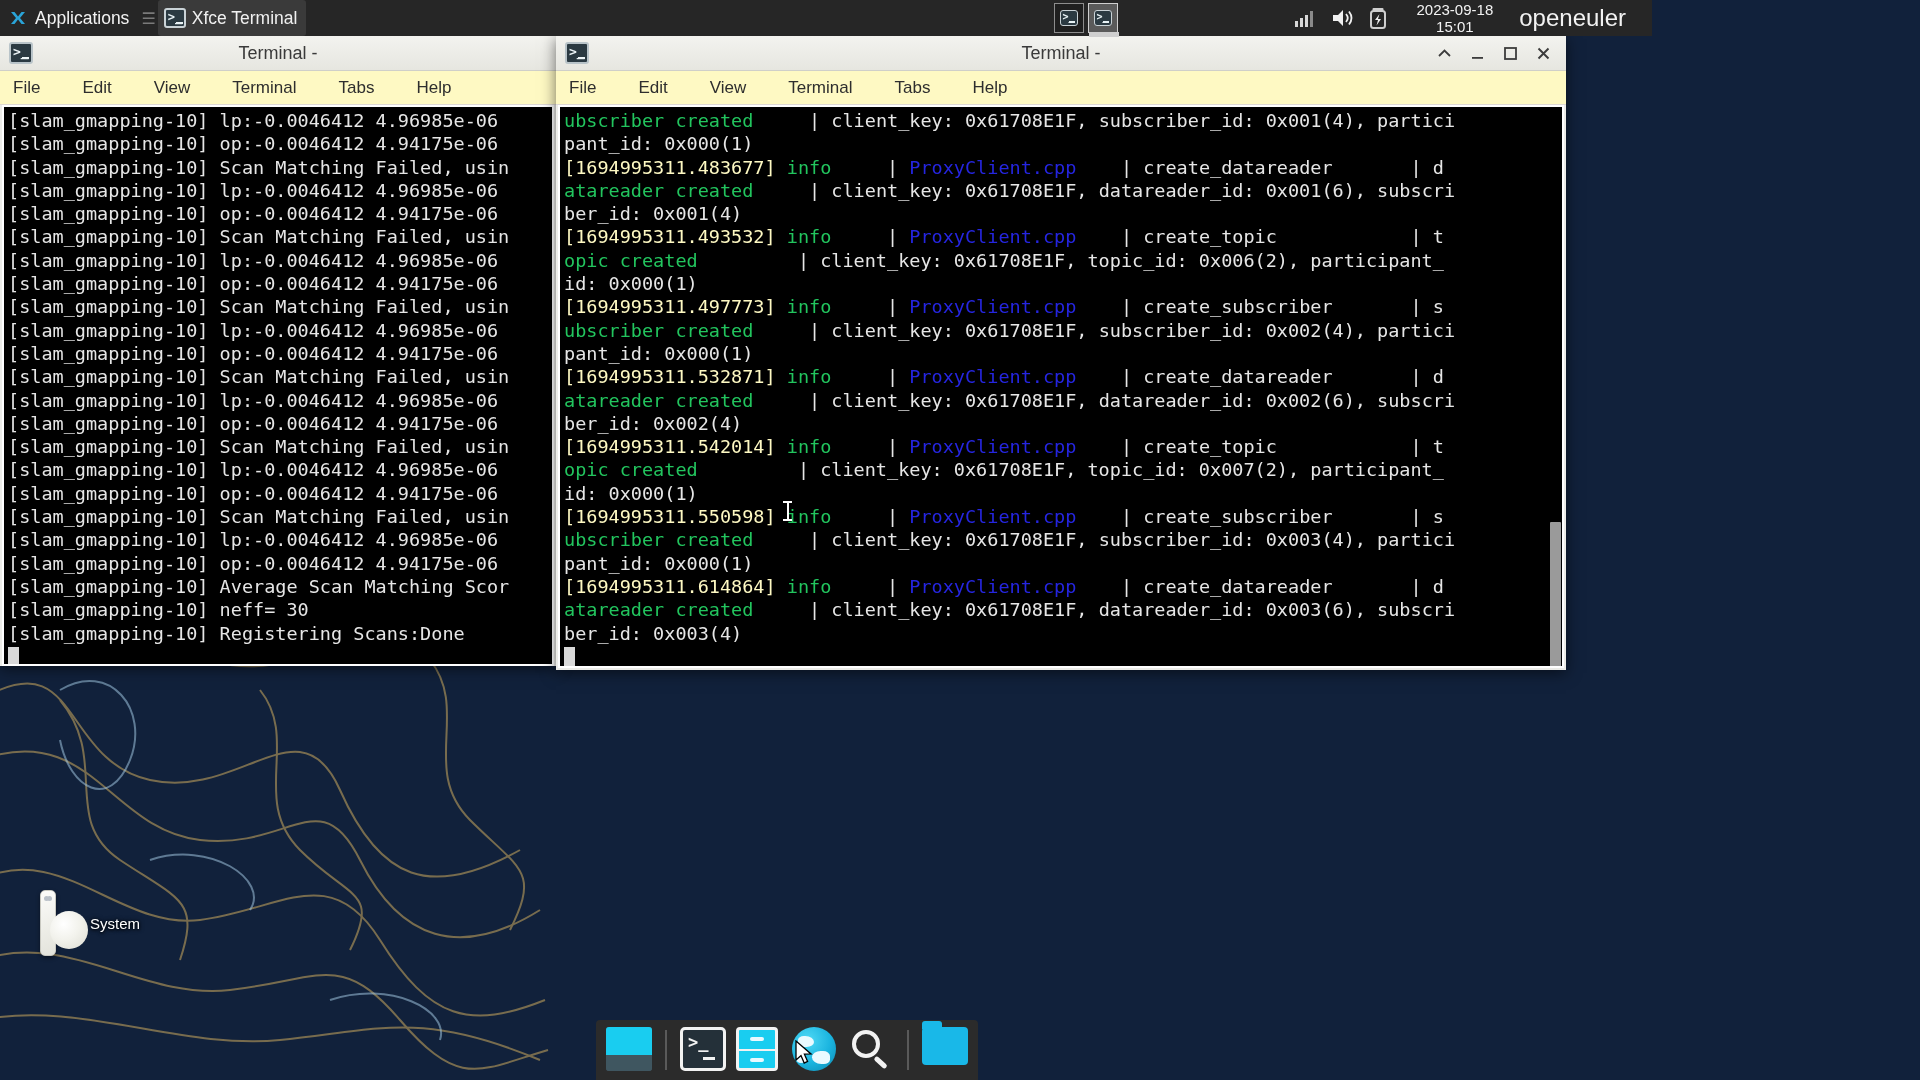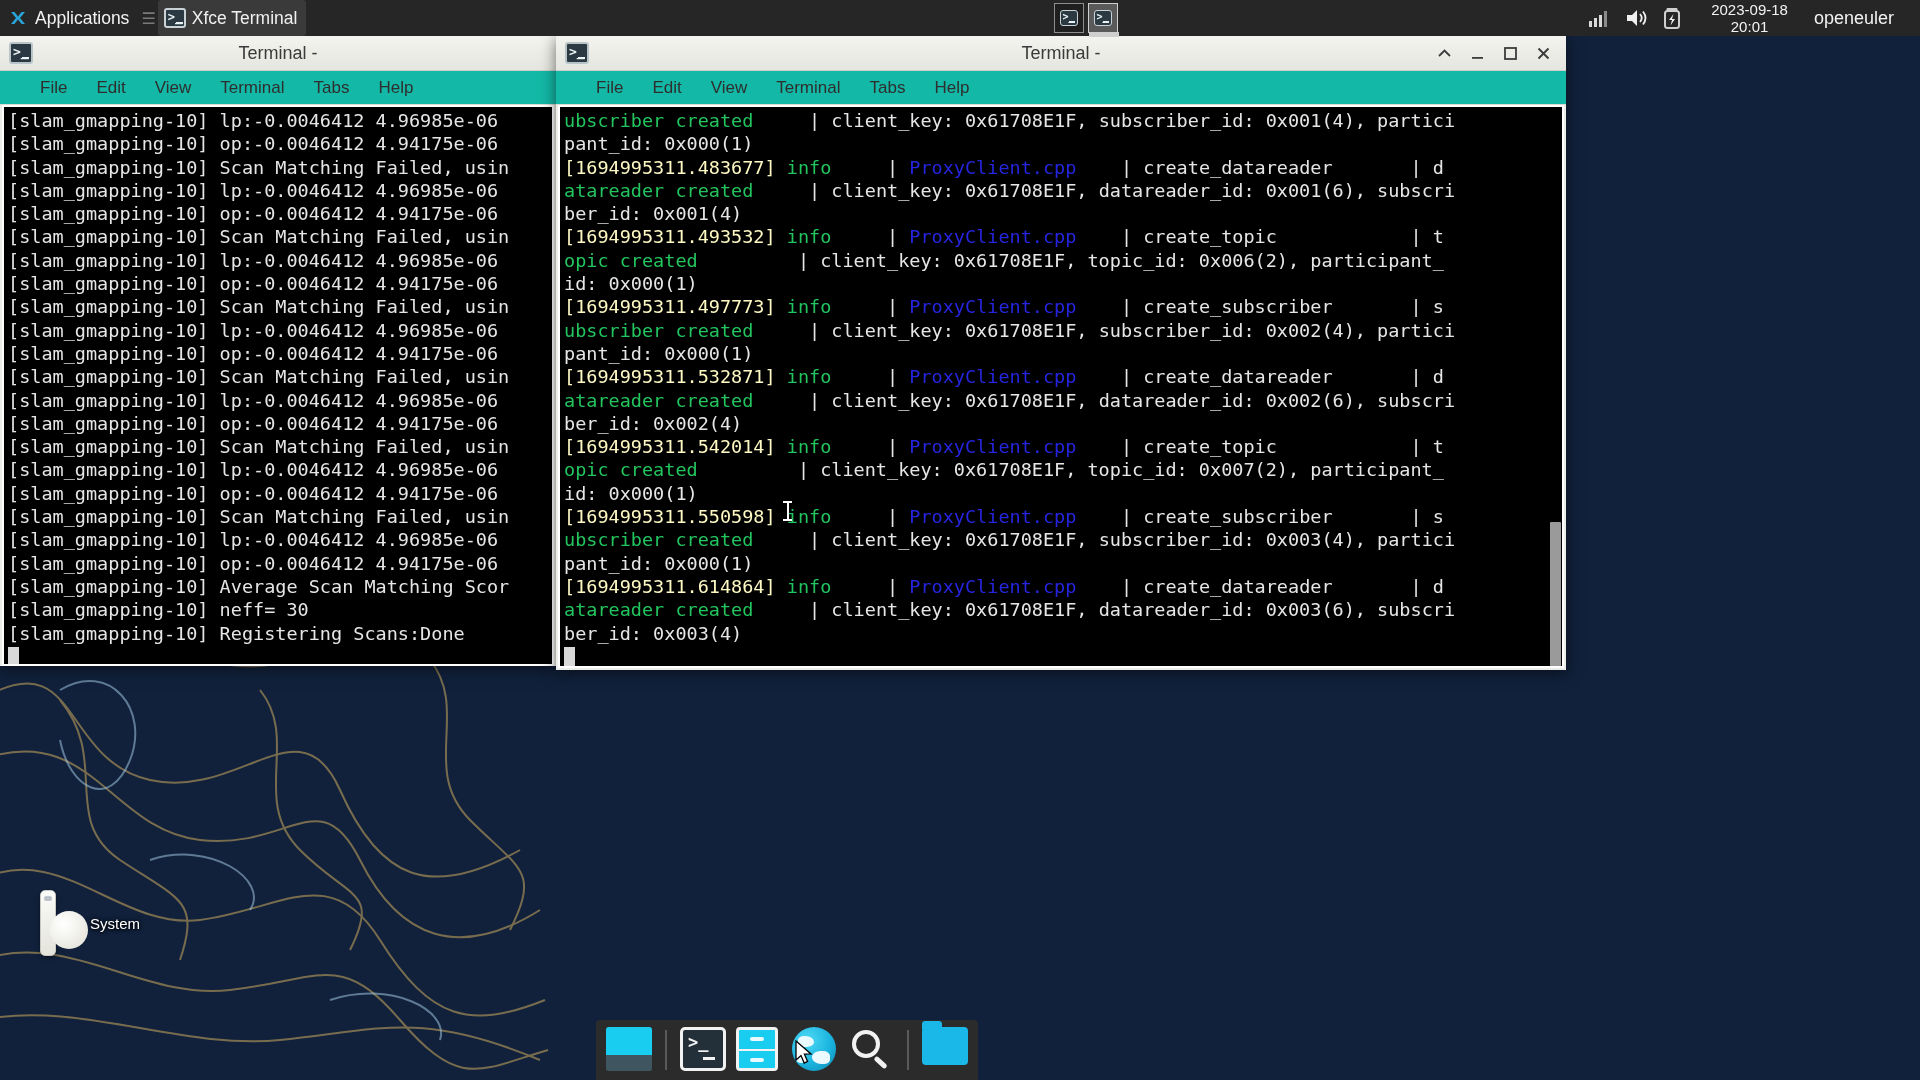"Applications" .panel { width: 1920px -> 1652px }
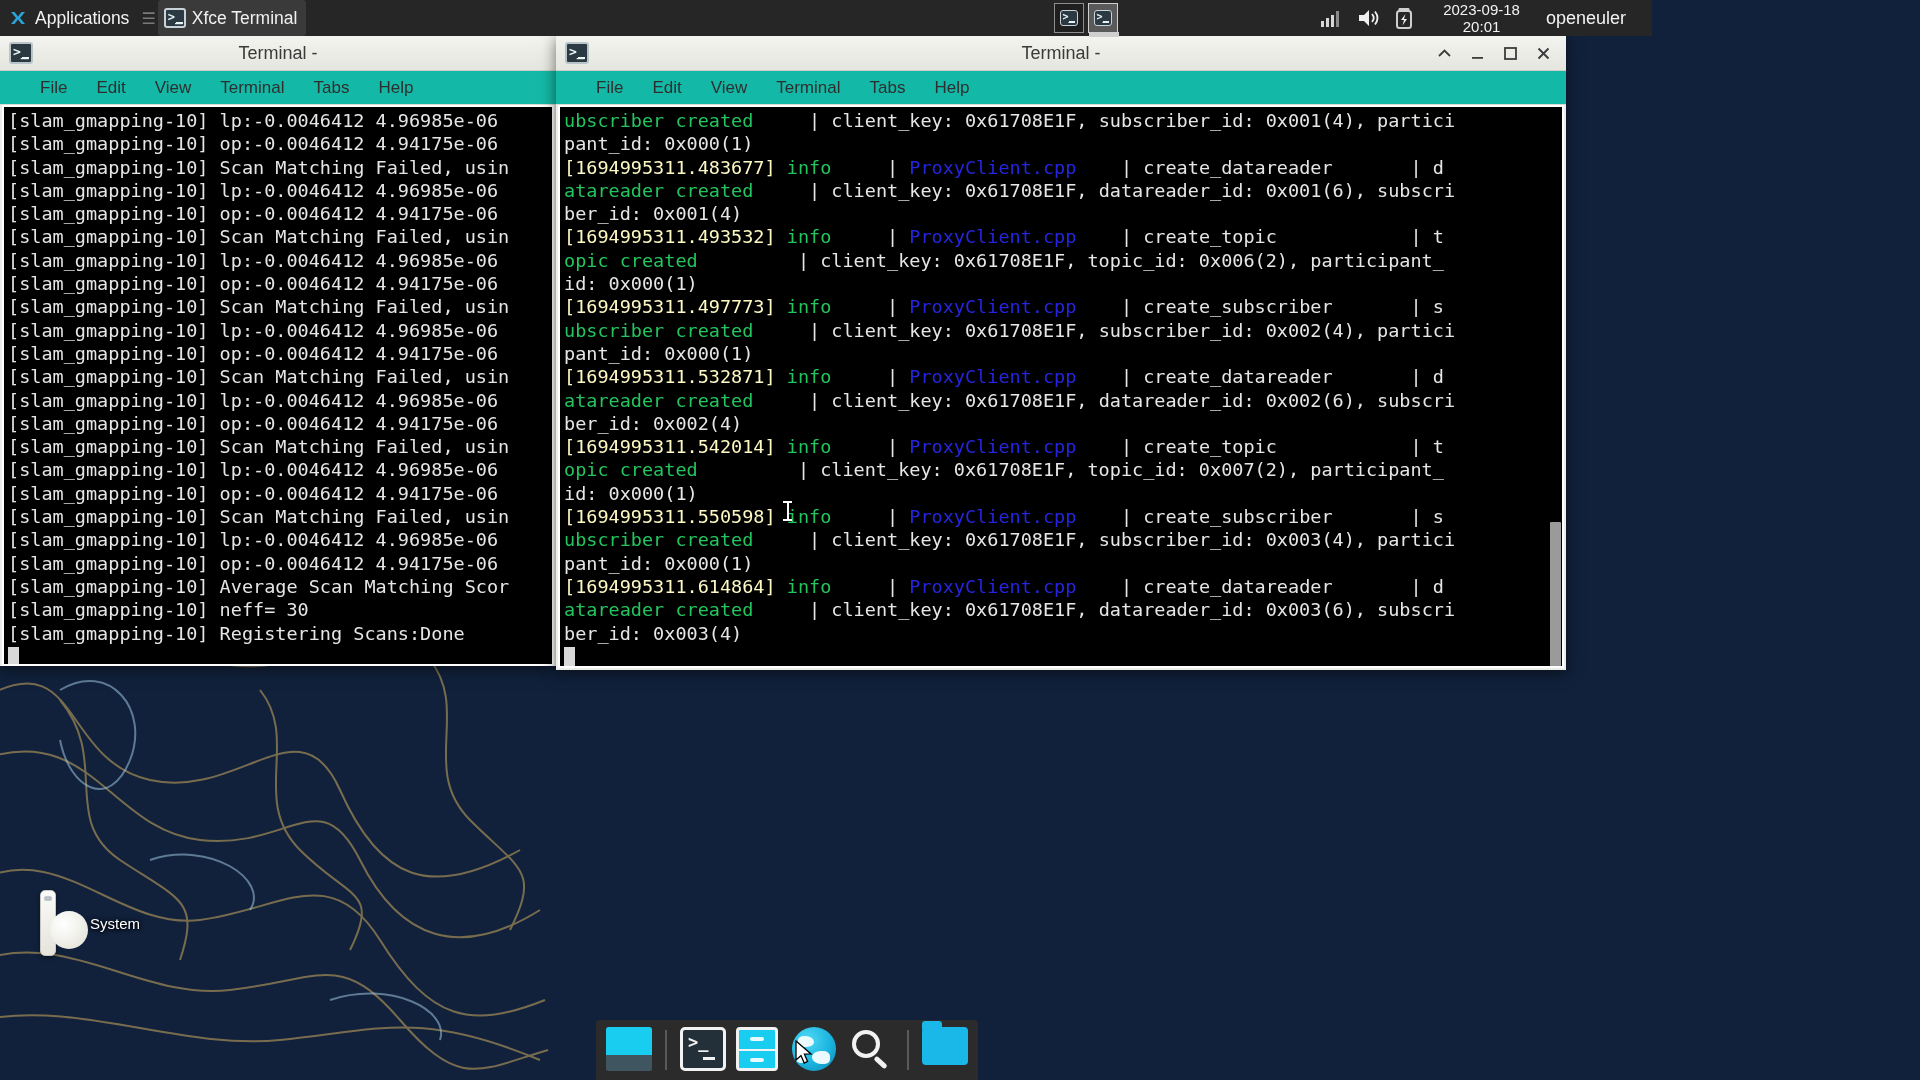"20:01" span { text: 20:01 -> 15:01 }
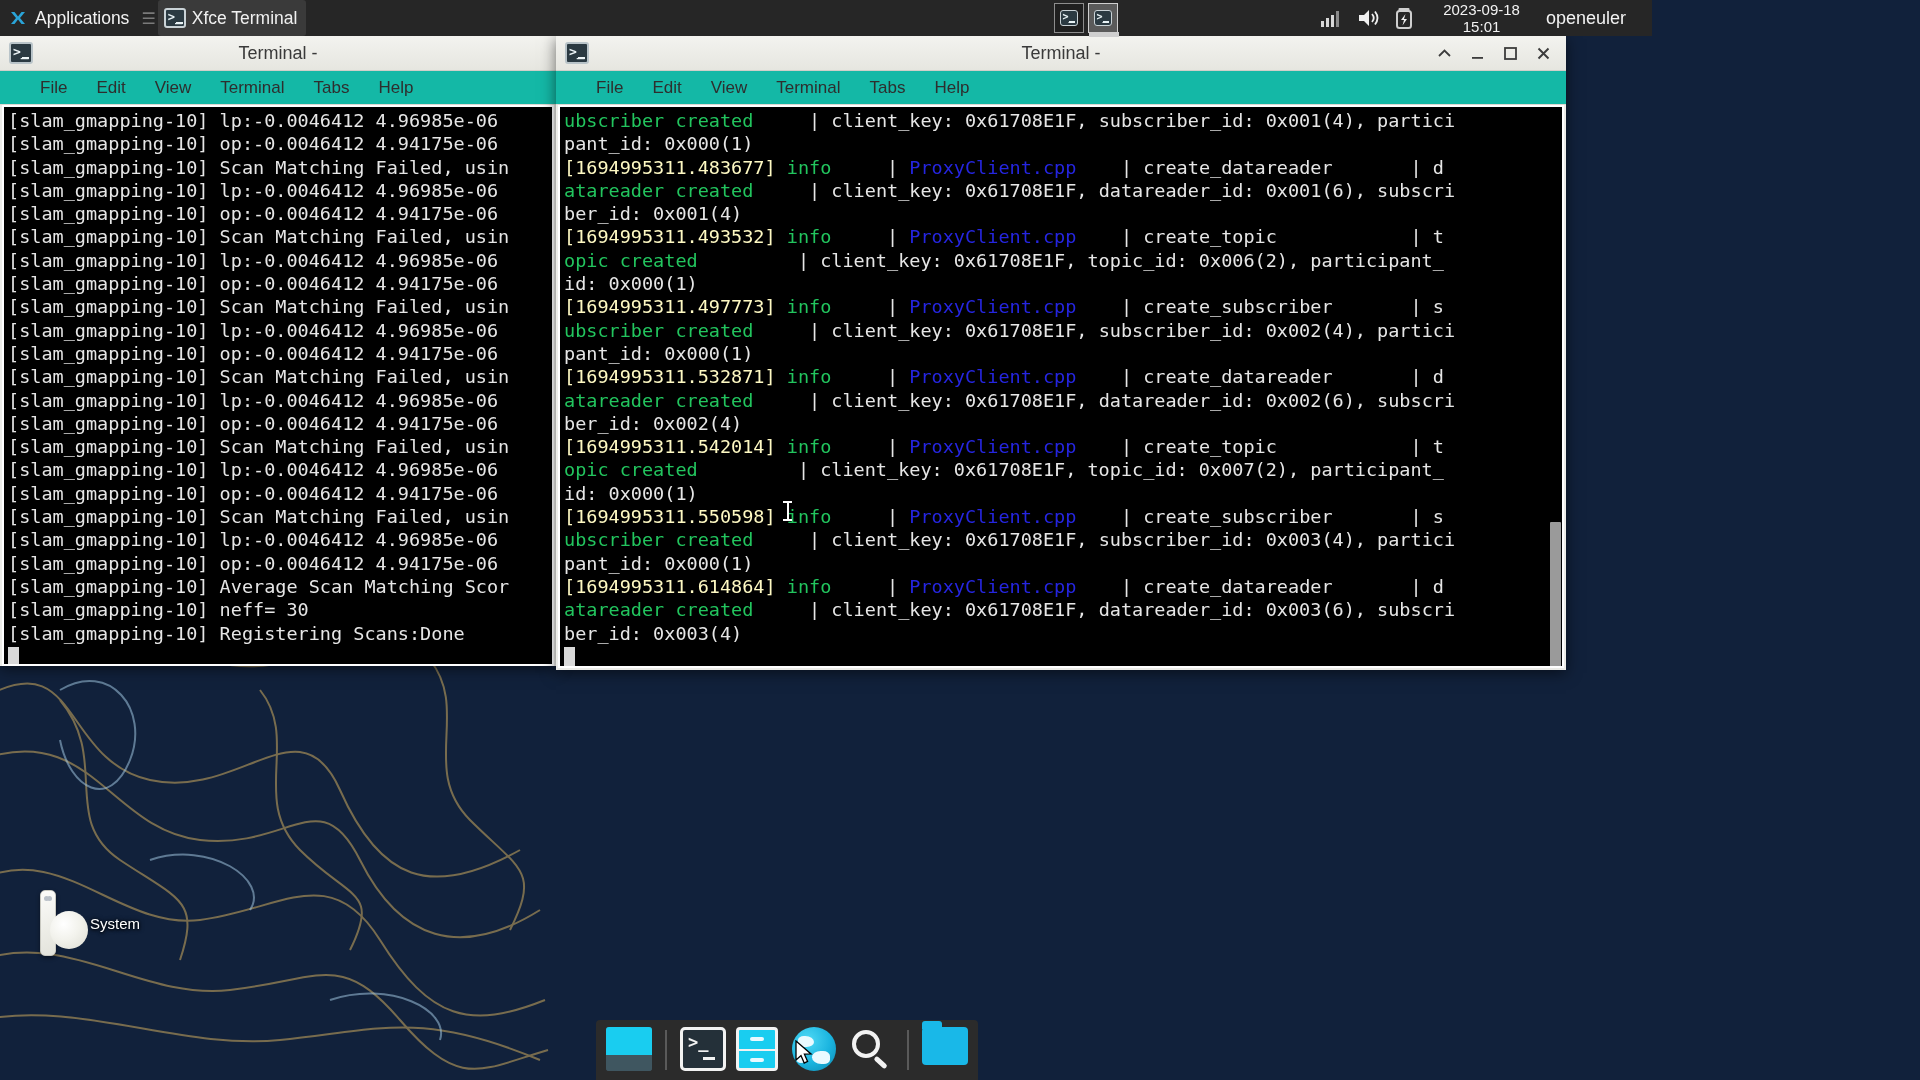"openeuler" .user { font-size: 18px -> 24px }
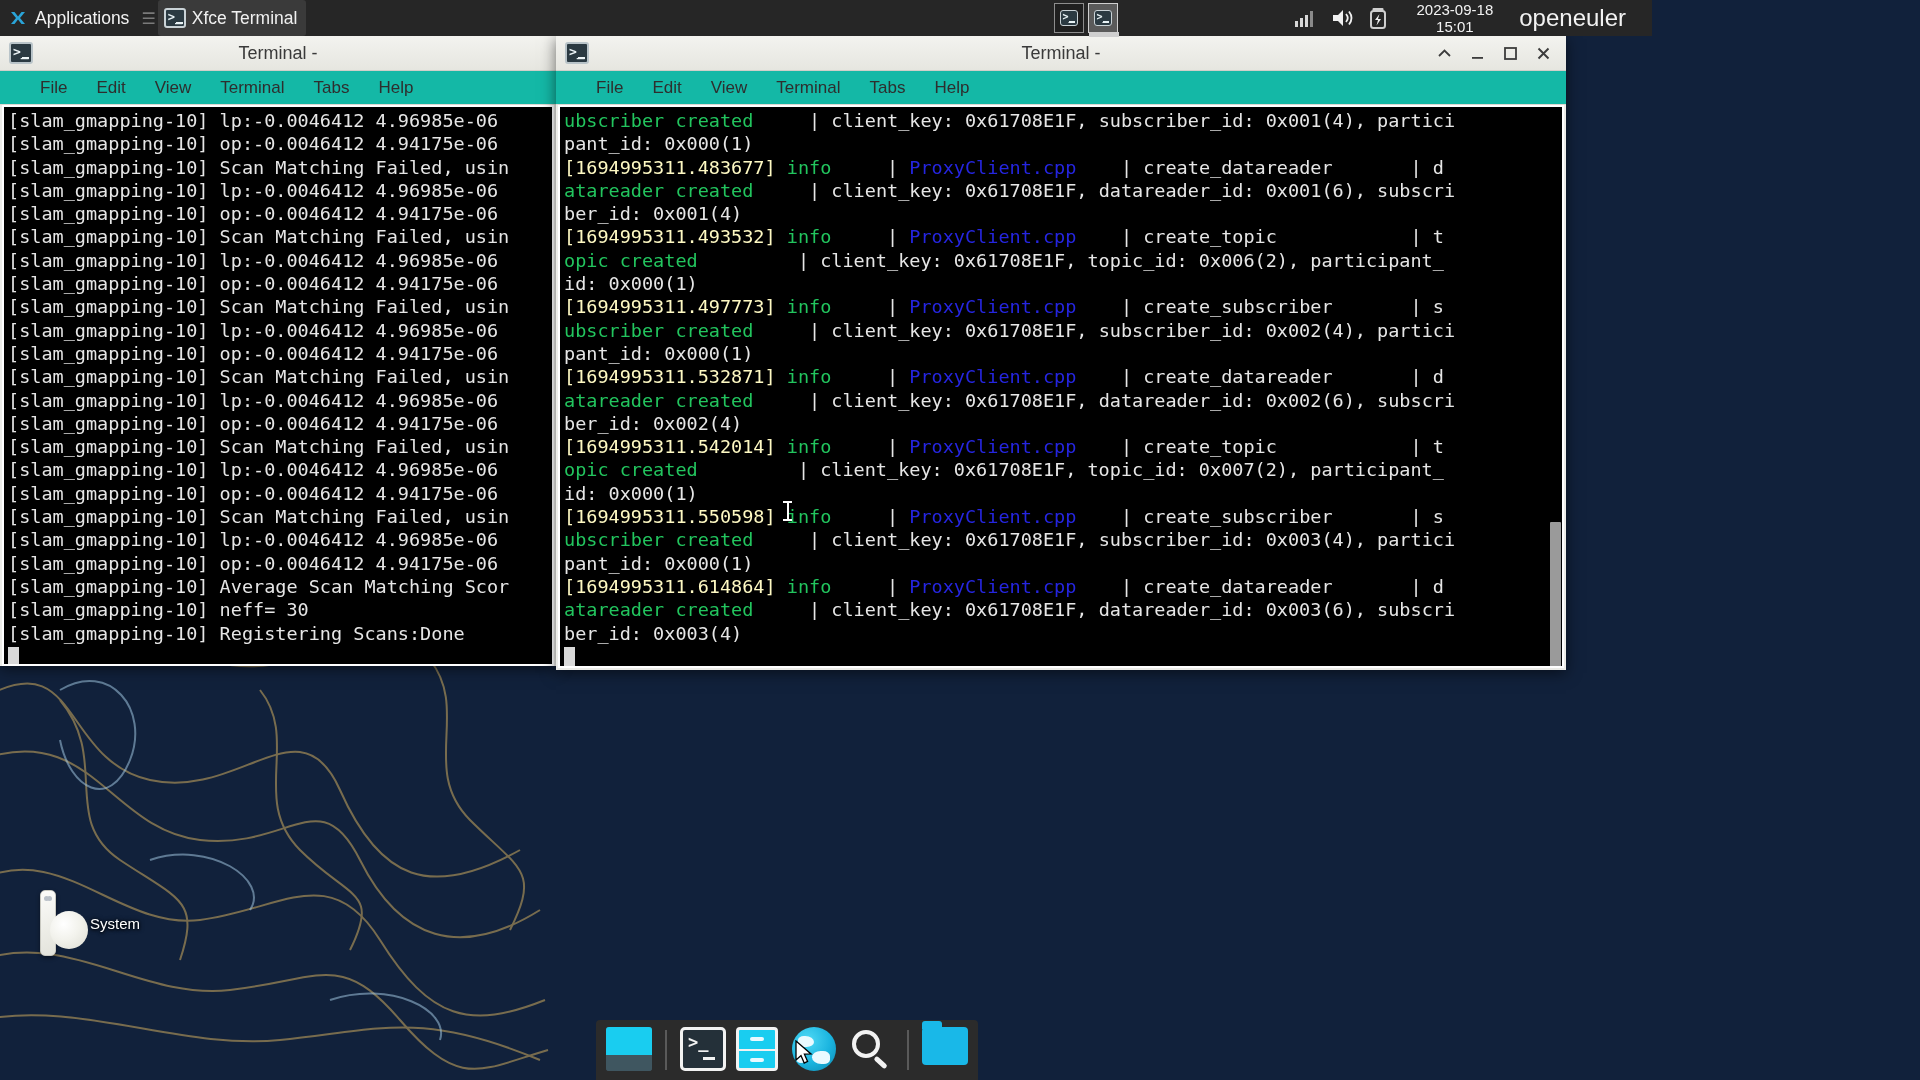"File" .menubar { background: #14b8a6 -> #fef9c3; gap: 5px -> 18px; padding-left: 28px -> 1px }
